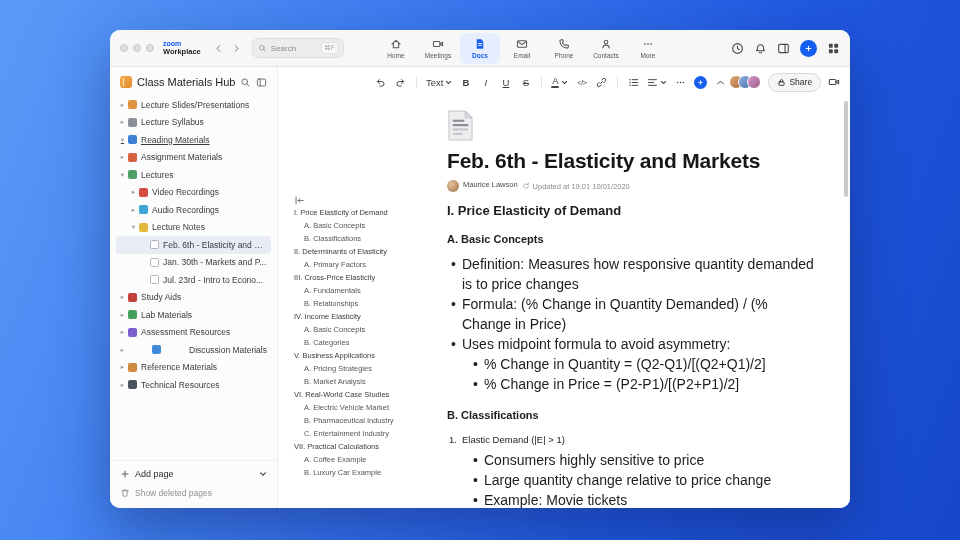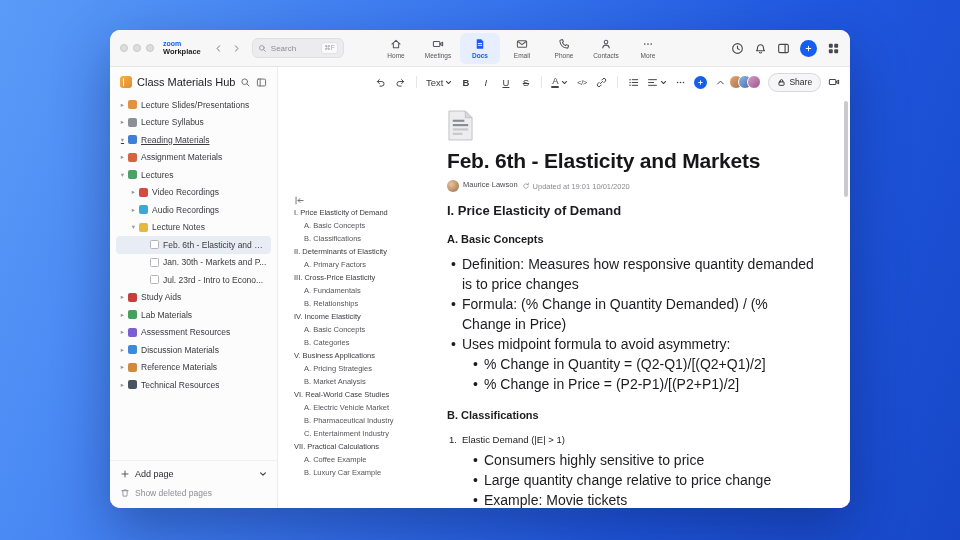"Discussion Materials" div.trow { justify-content: none -> space-between }
